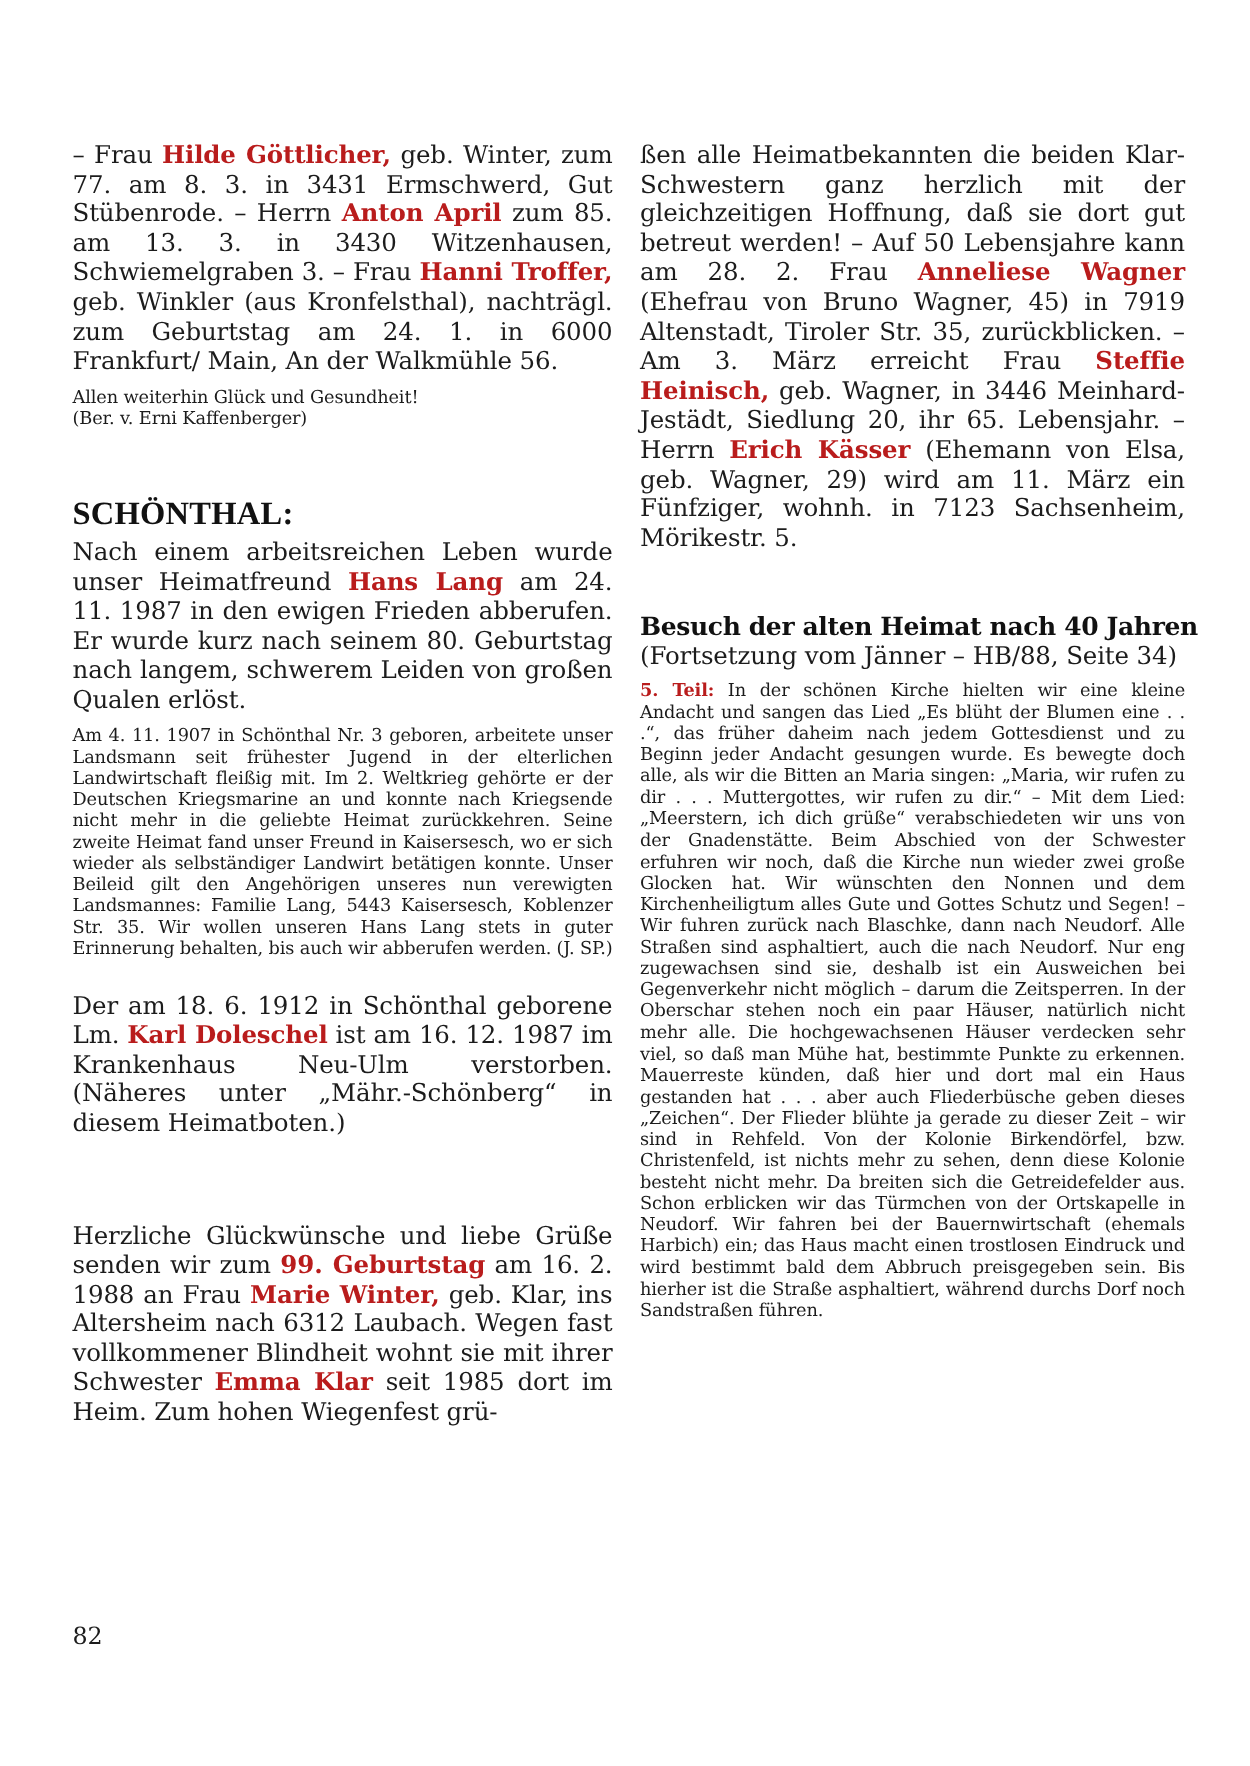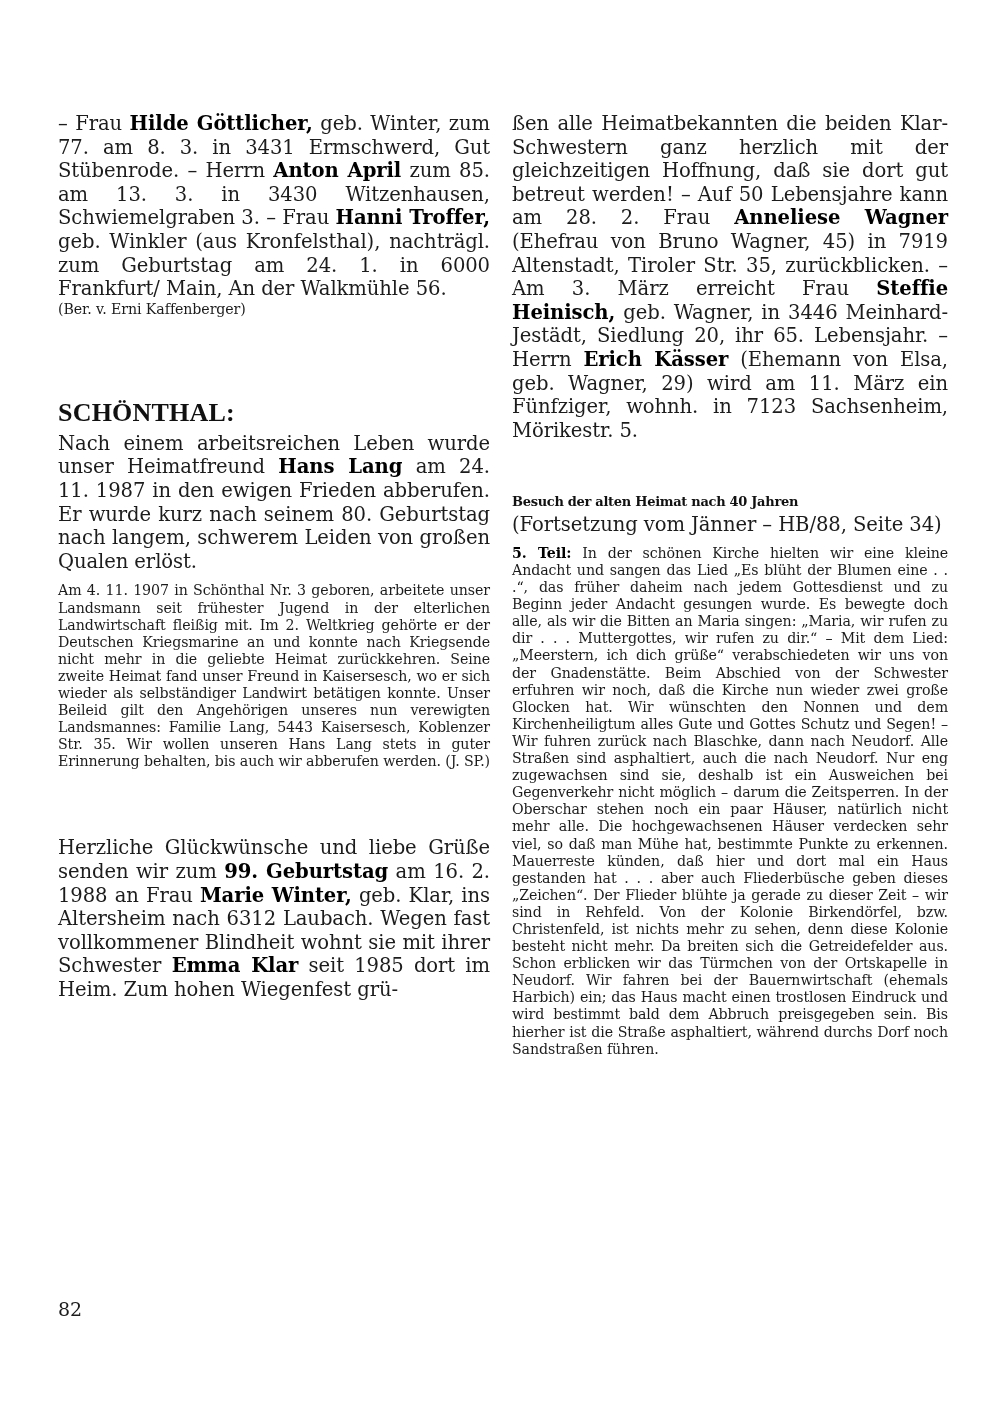"Hilde Göttlicher," b { color: #000000 -> #b91c1c }
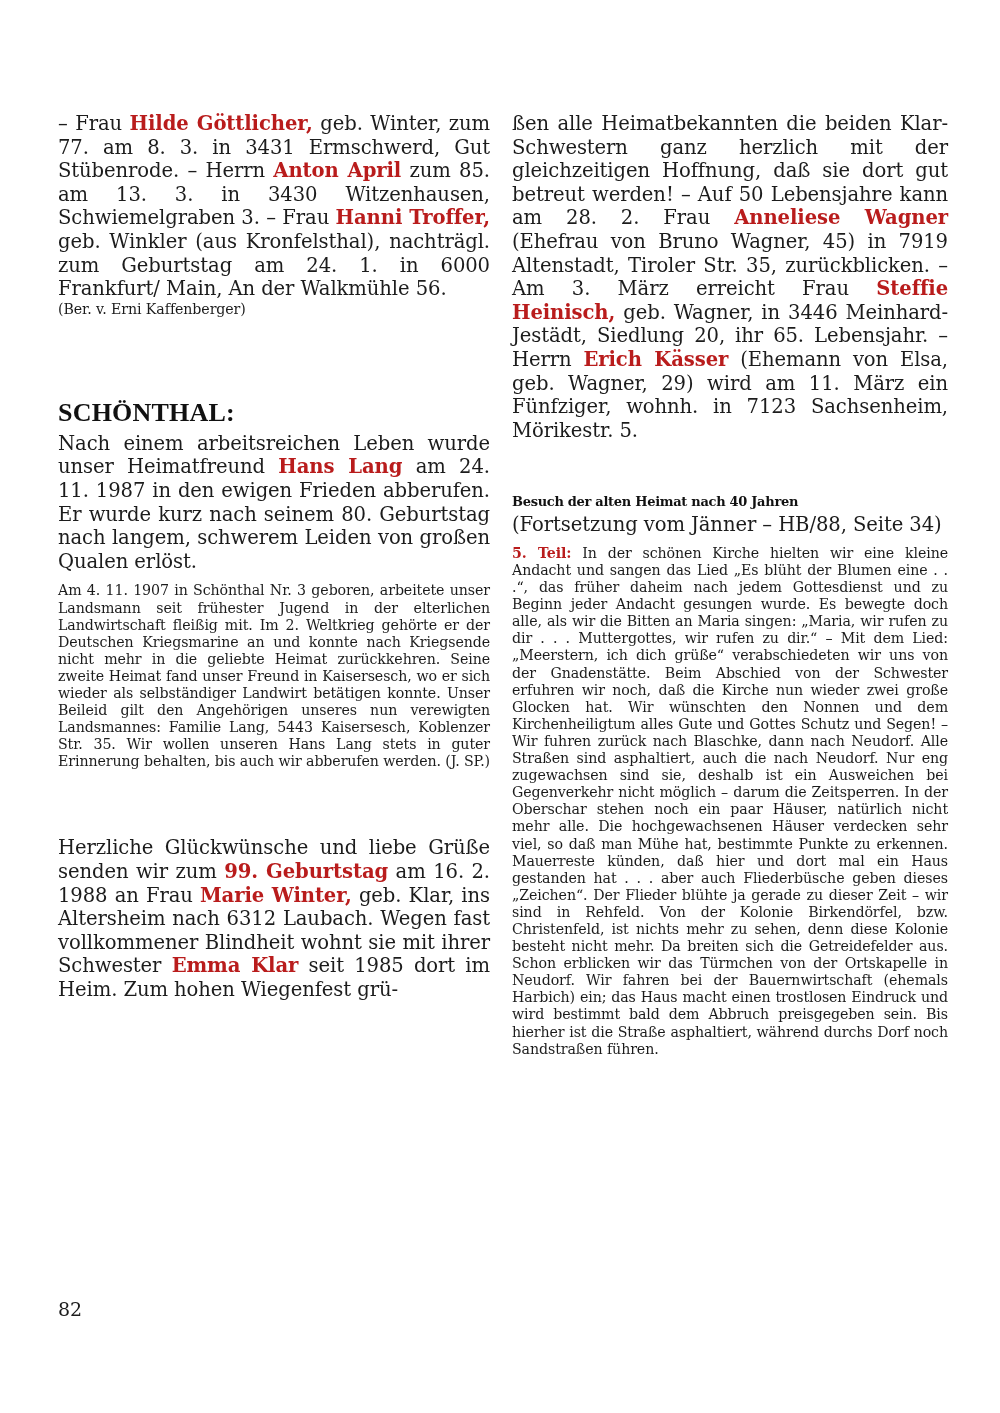"Allen weiterhin Glück und Gesundheit!" p.small { html: none -> <p>Allen weiterhin Glück und Gesundheit!</p> }
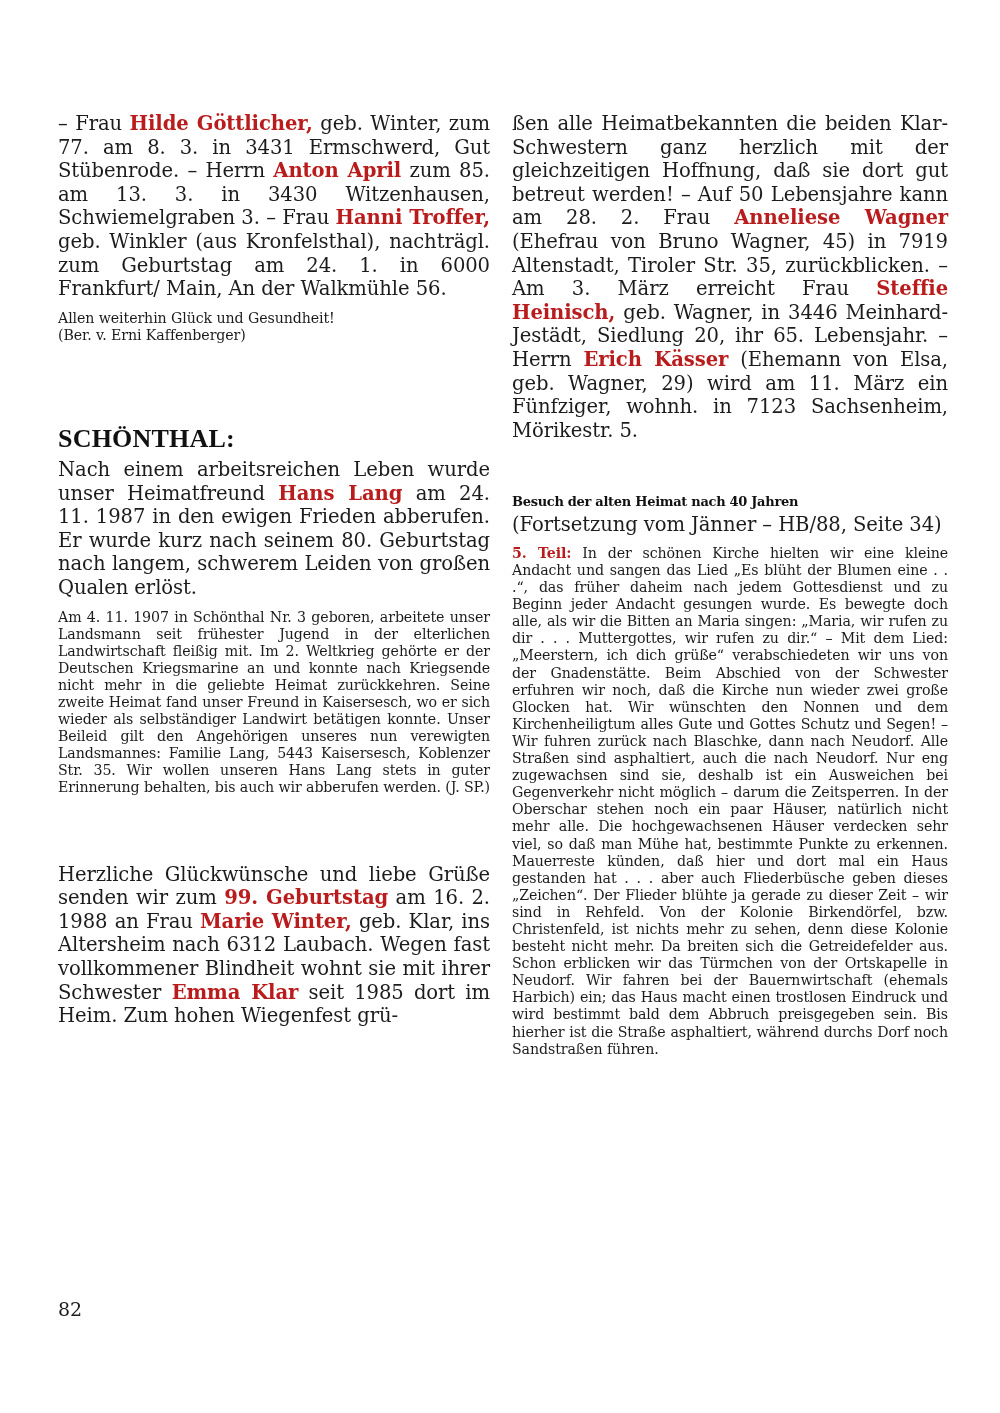"SCHÖNTHAL:" div { margin-top: 80px -> 52px }
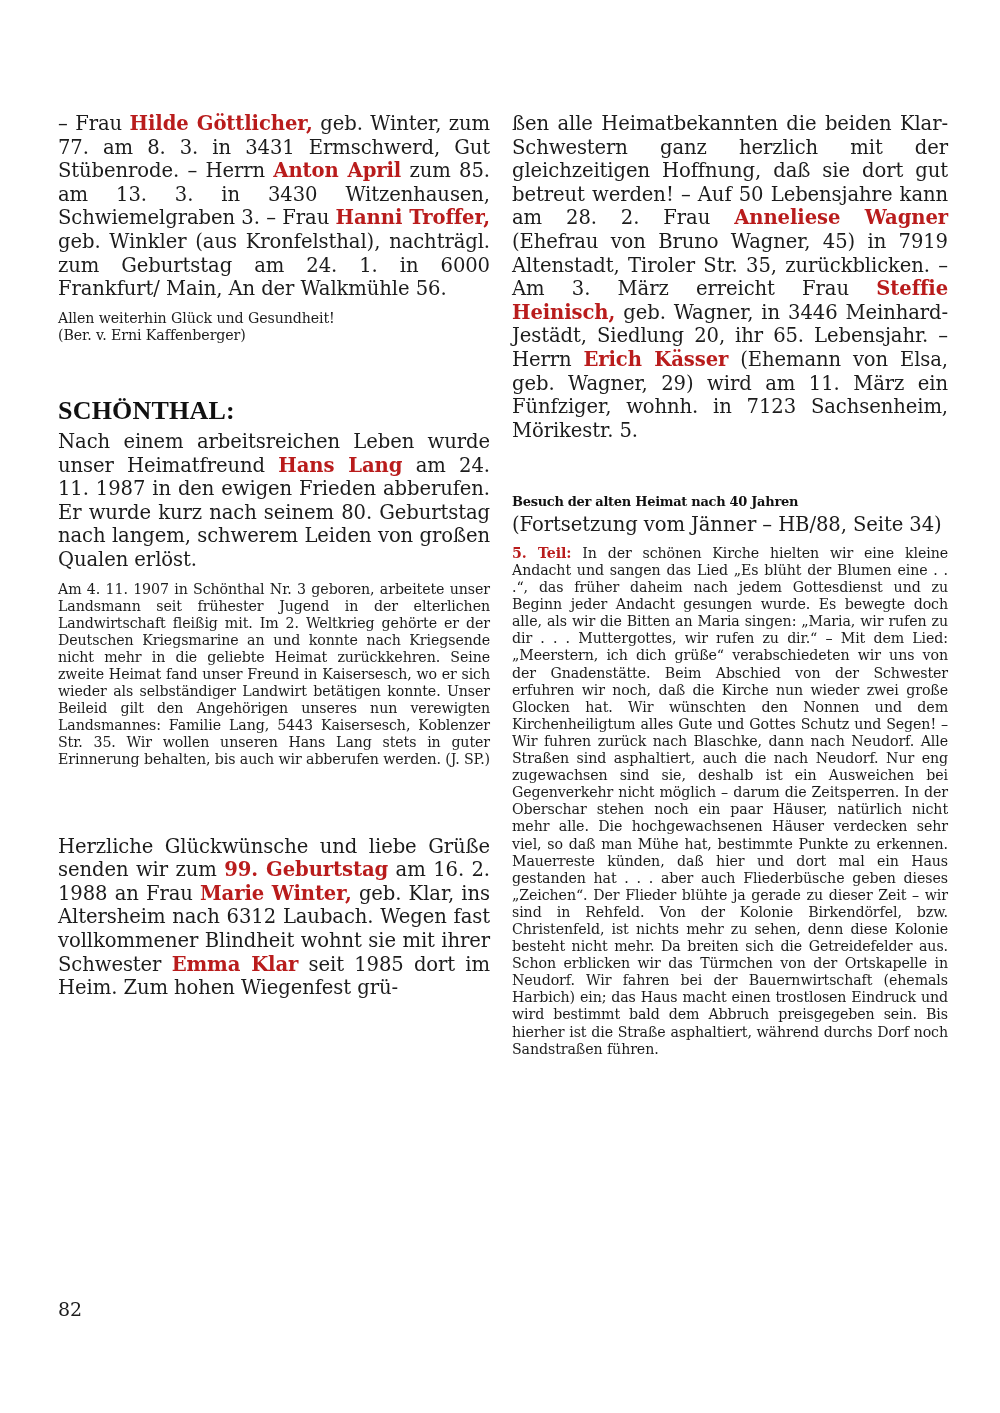"Besuch der alten Heimat nach" .subhead { font-size: 13px -> 20px }
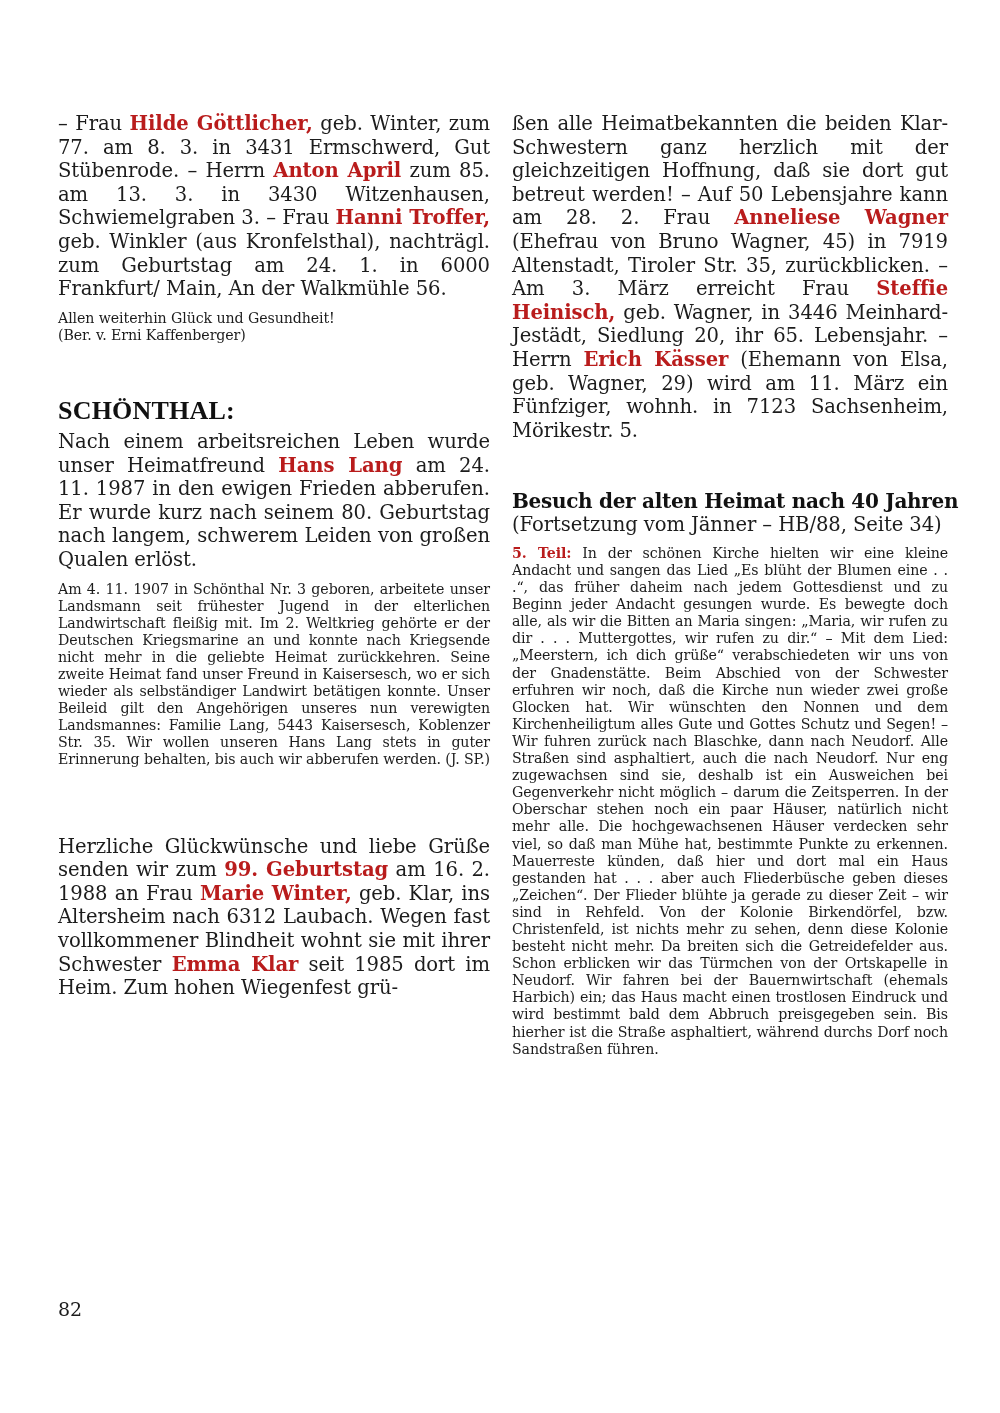"Der am 18. 6. 1912" p.big { html: none -> <p>Der am 18. 6. 1912 in Schönthal geborene Lm. <b>Karl Doleschel</b> ist am 16. 12. 1987 im Krankenhaus Neu-Ulm verstorben. (Näheres unter „Mähr.-Schönberg“ in diesem Heimatboten.)</p> }
